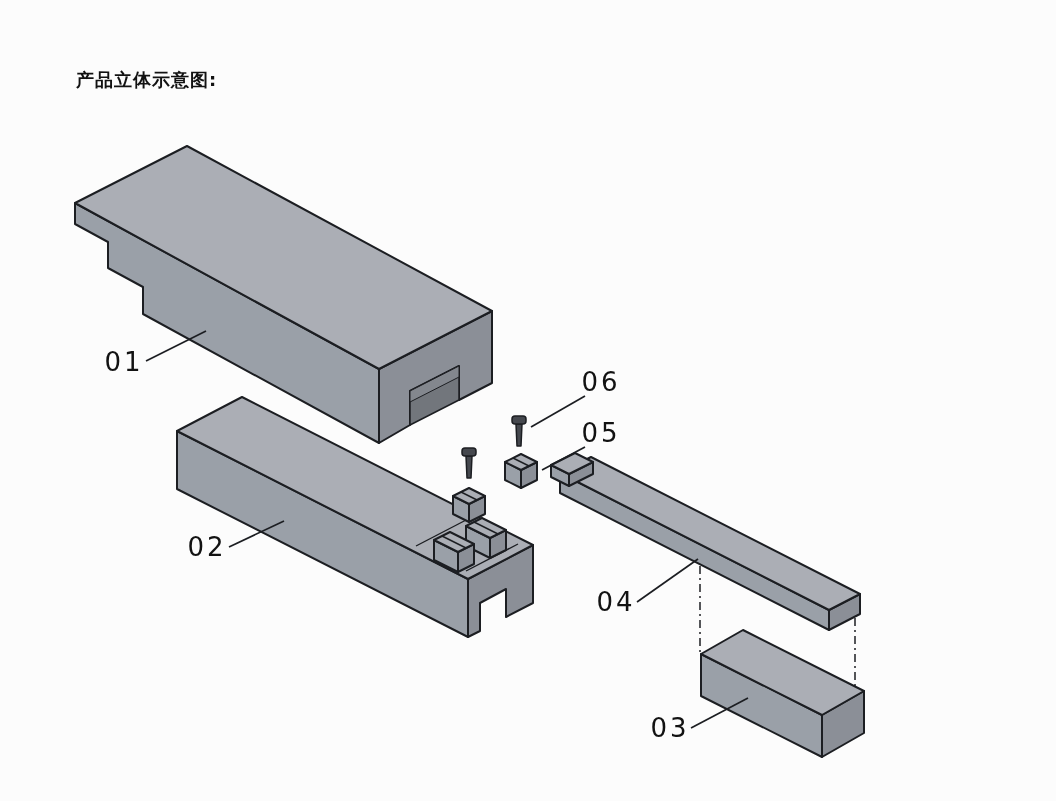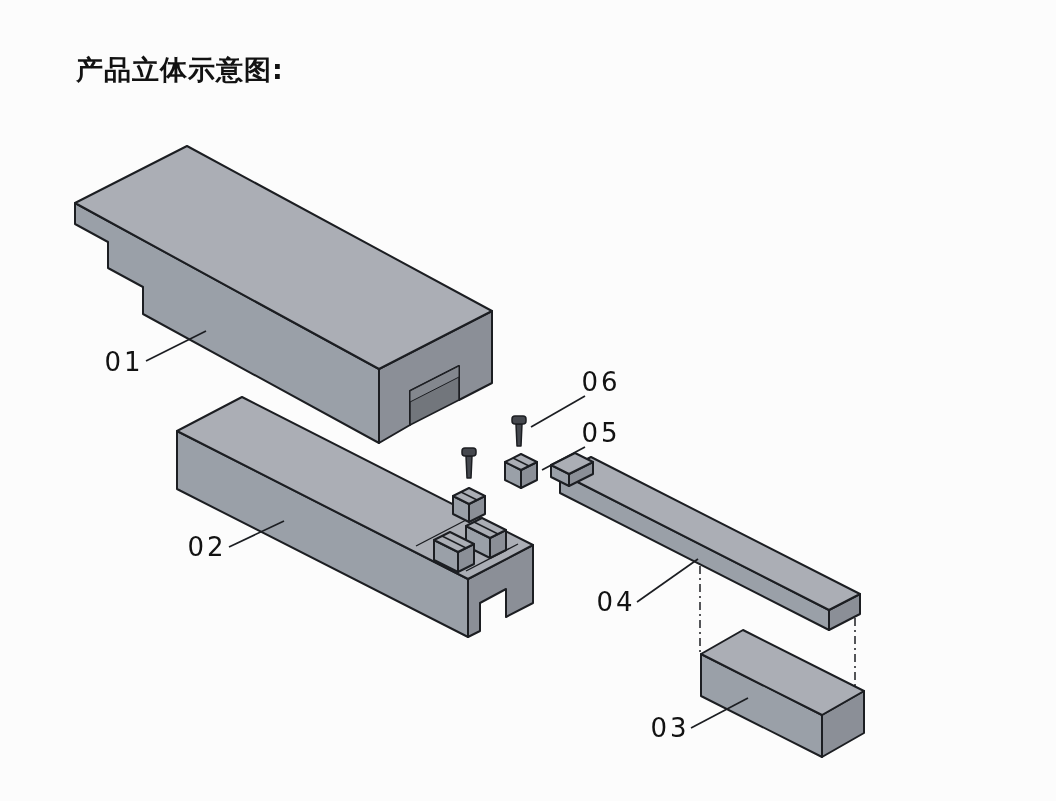"产品立体示意图:" .title { font-size: 27px -> 18px; top: 52px -> 68px }
